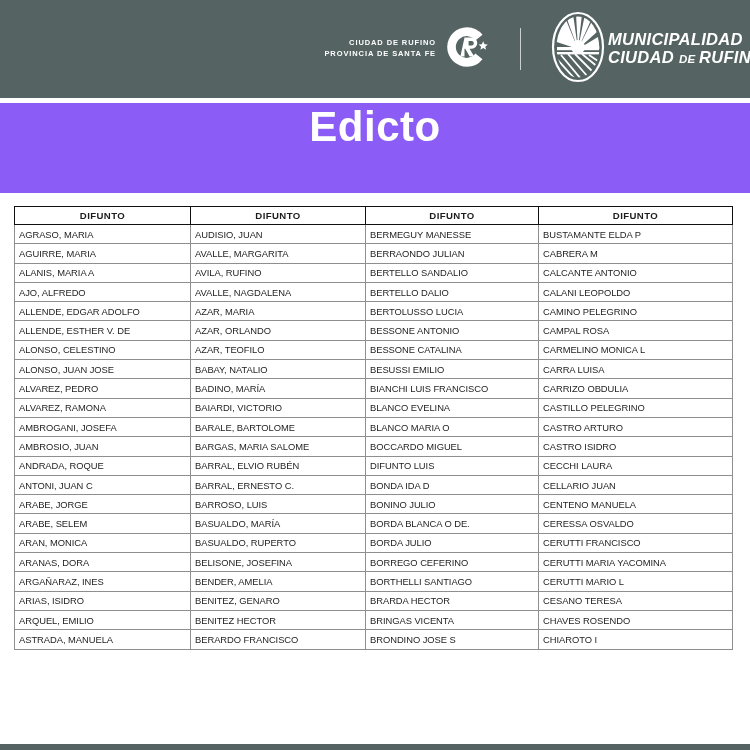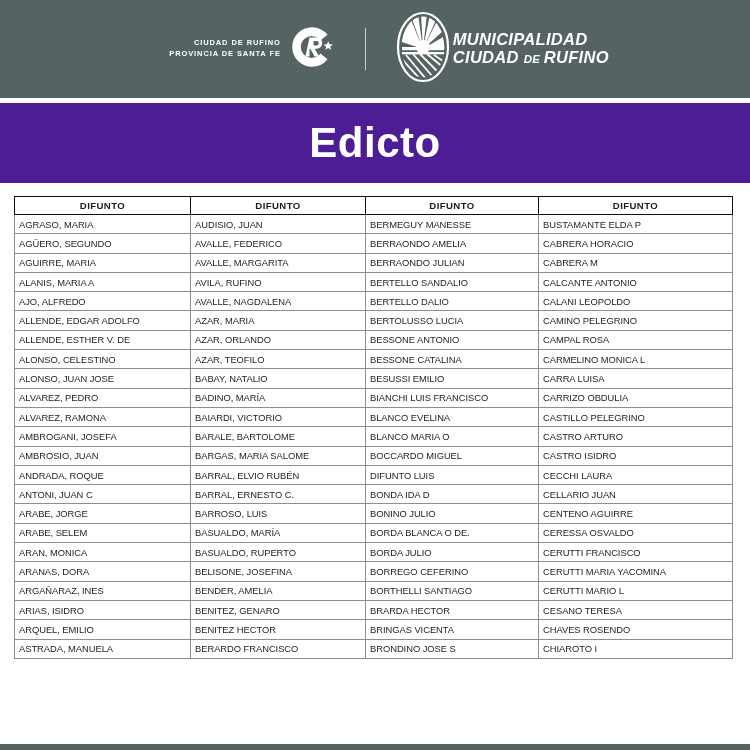"CIUDAD DE RUFINO" .brand-band { justify-content: center -> flex-end }
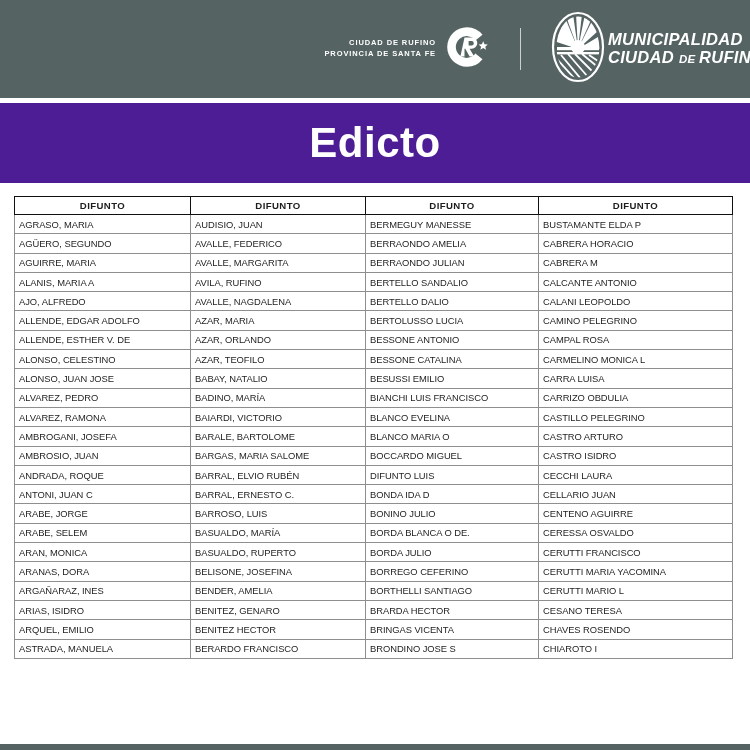"Edicto" .title-band { align-items: center -> none; background: #4c1d95 -> #8b5cf6; height: 80px -> 90px }
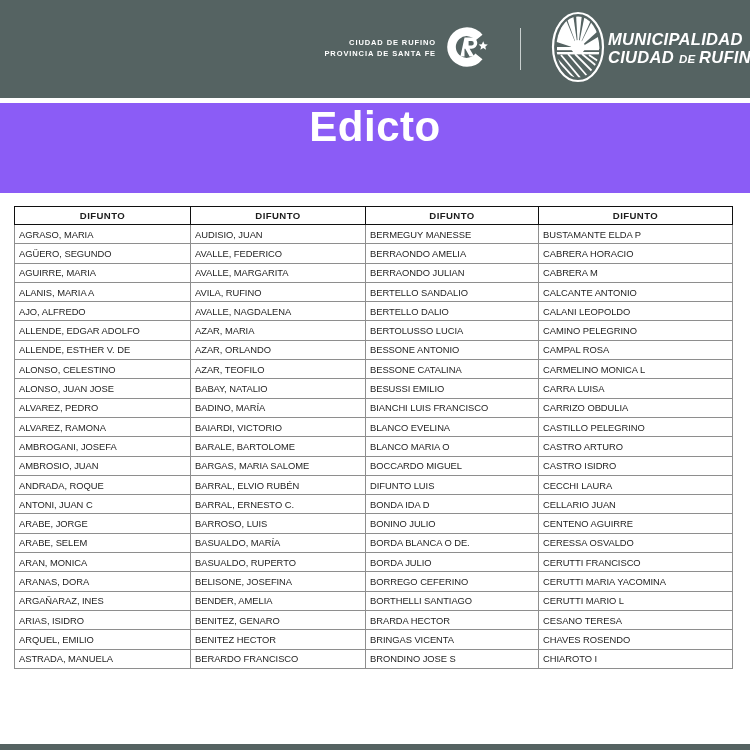"AGÜERO, SEGUNDO" tr { html: <tr> <td>AGÜERO, SEGUNDO</td> <td>AVALLE, FEDERICO</td> <td>BERRAONDO AMELIA</td> <td>CABRERA HORACIO</td> </tr> -> none }
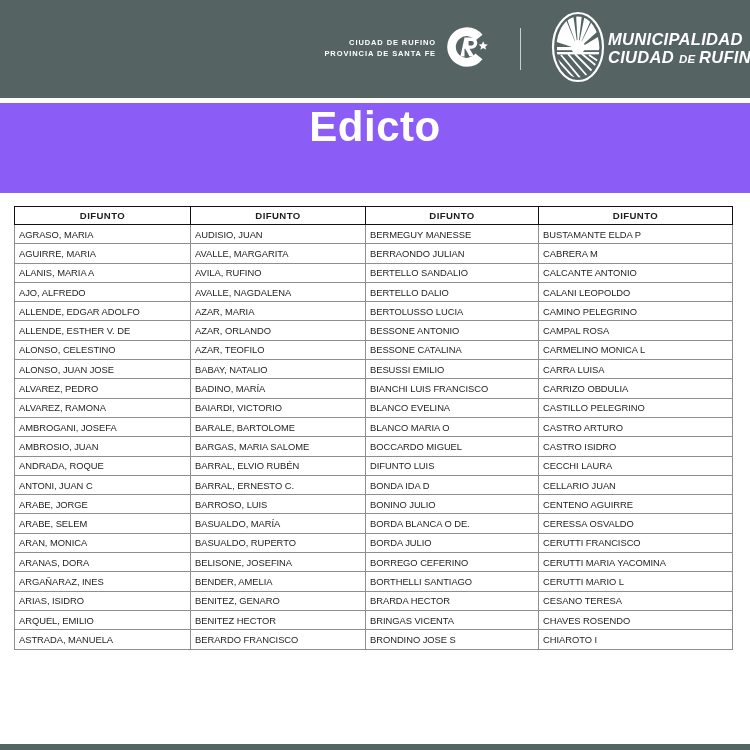"CENTENO AGUIRRE" td { text: AGUIRRE -> MANUELA }
